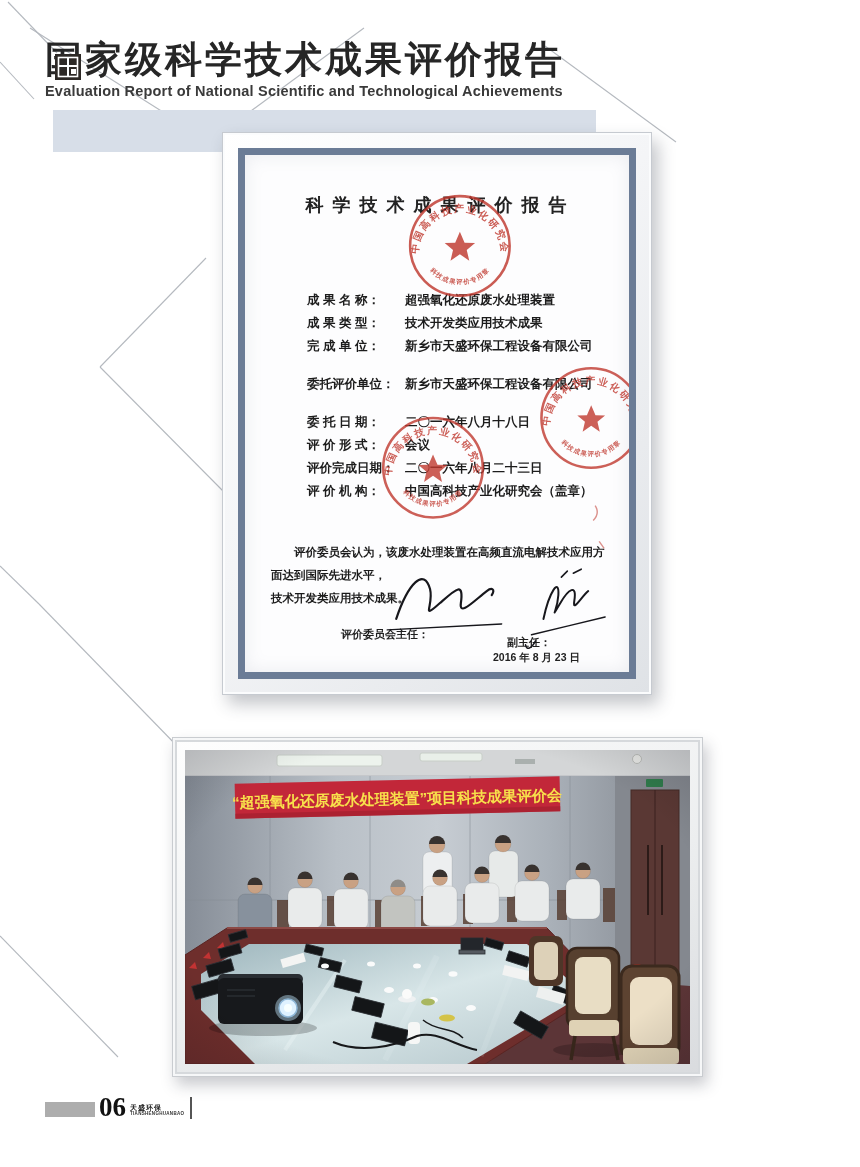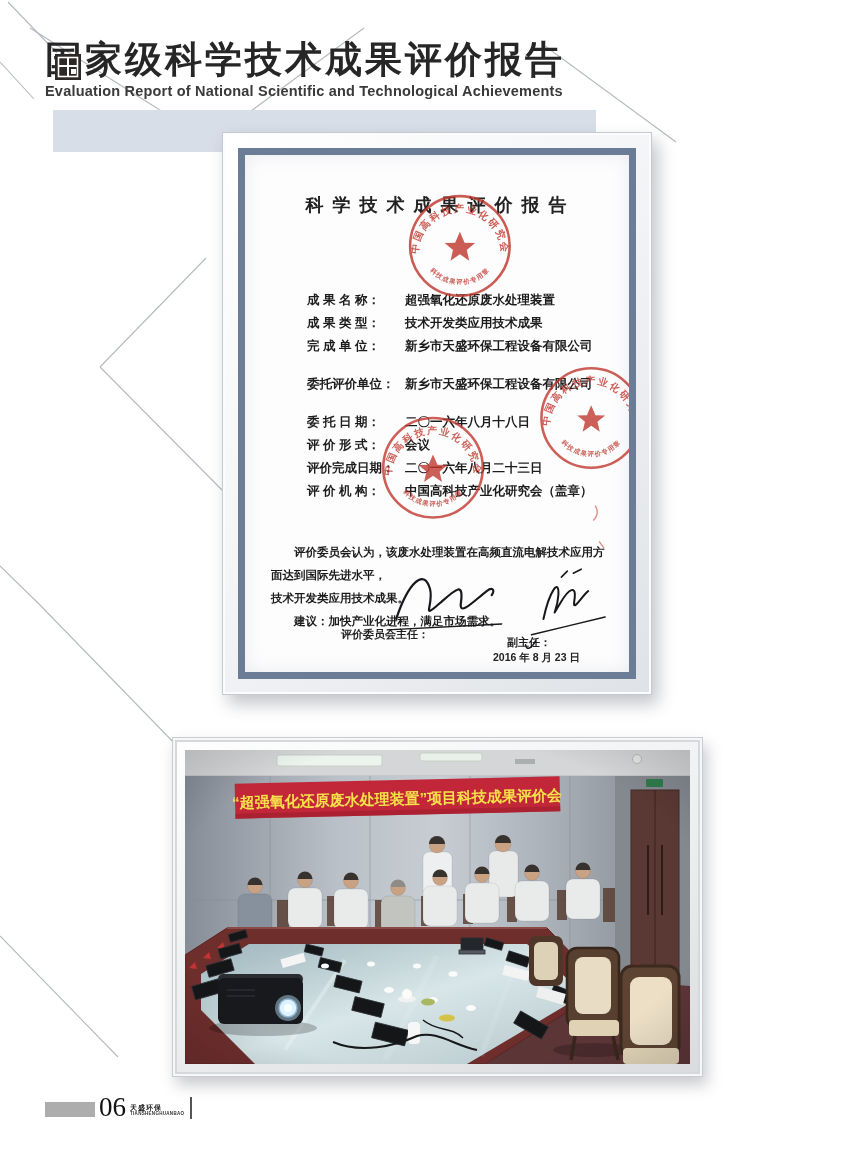"建议：加快产业化进程，满足市场需求。" div.indent { html: <div>建议：加快产业化进程，满足市场需求。</div> -> none }
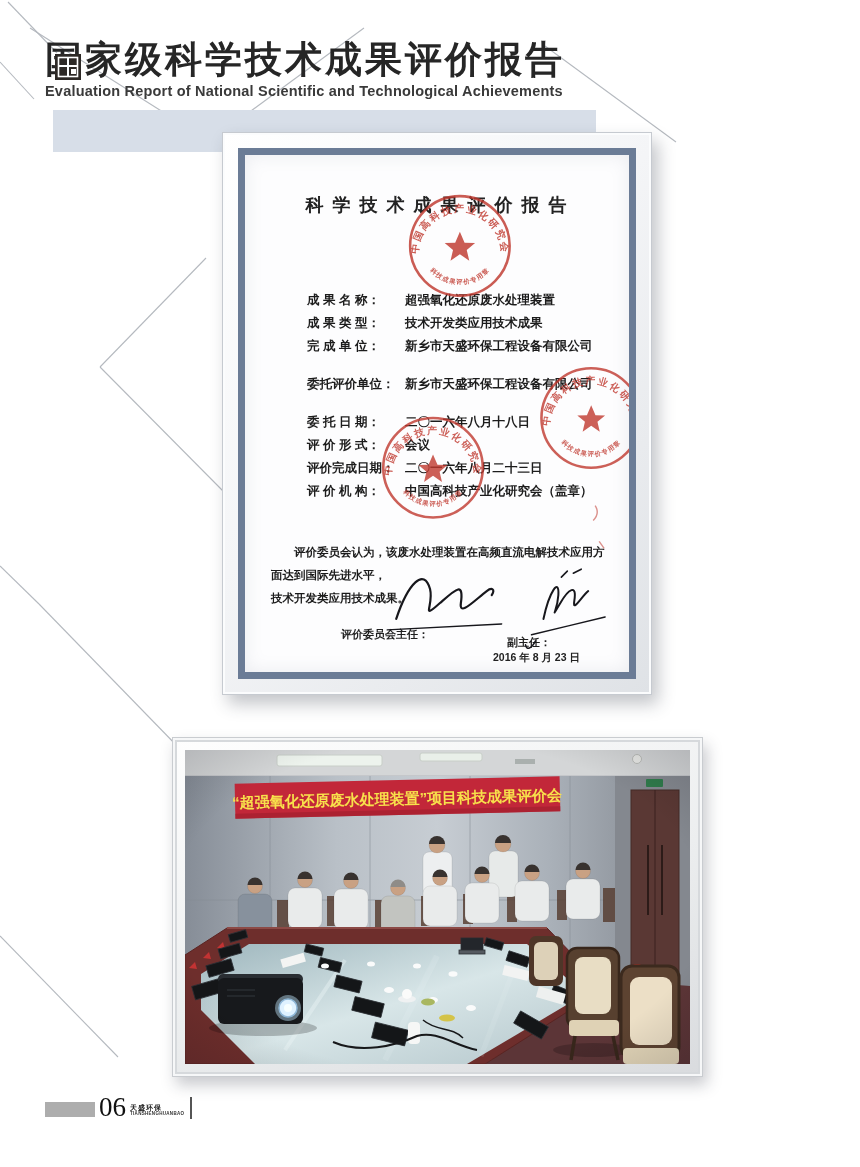"06" .f-num { font-weight: 400 -> 700 }
